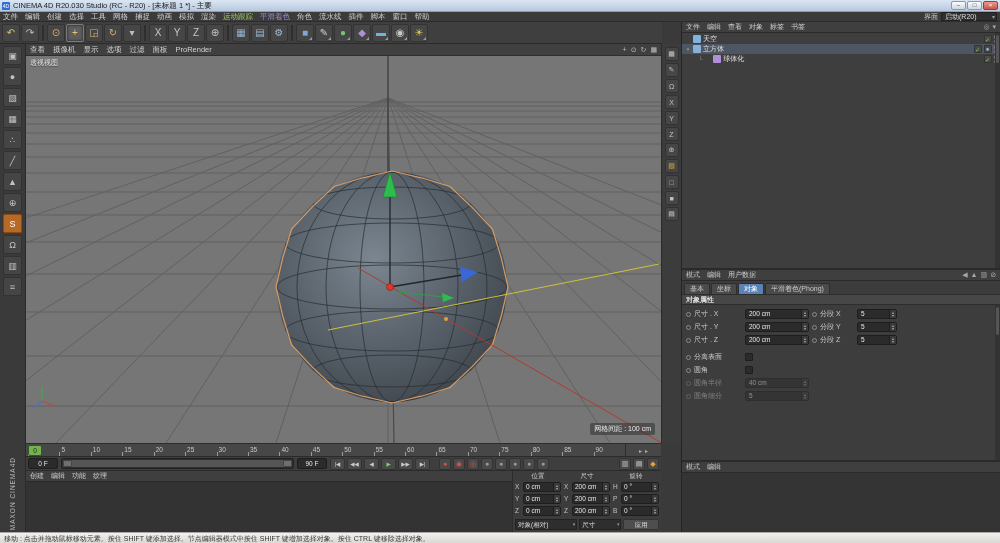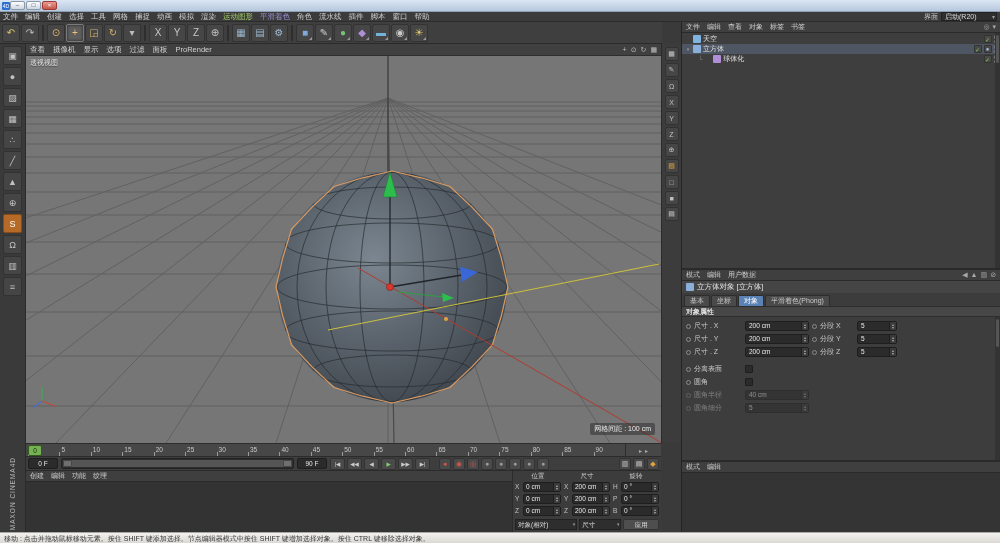"CINEMA 4D R20.030 Studio (RC" span.title { html: none -> <span>CINEMA 4D R20.030 Studio (RC - R20) - [未标题 1 *] - 主要</span> }
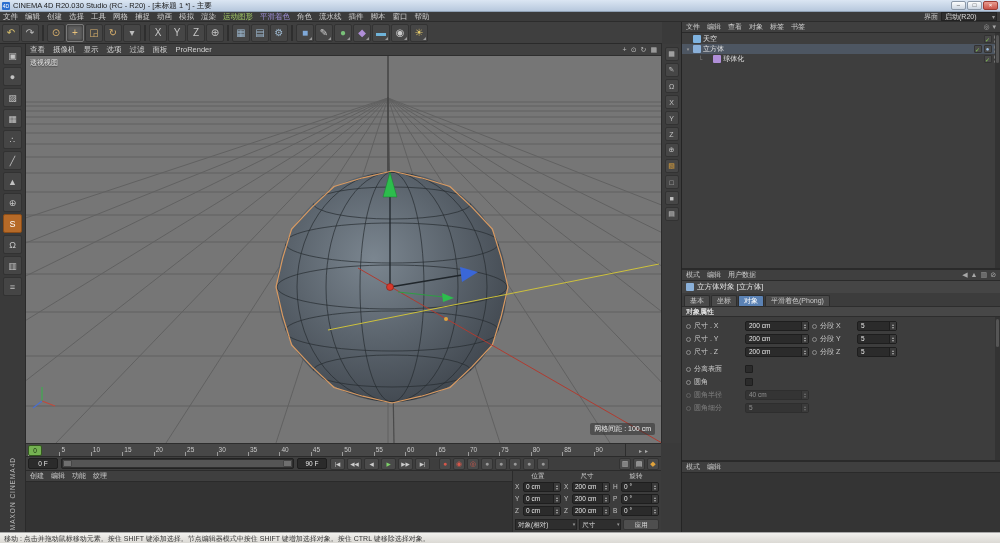"运动图形" span.menu-item { text: 图形 -> 跟踪 }
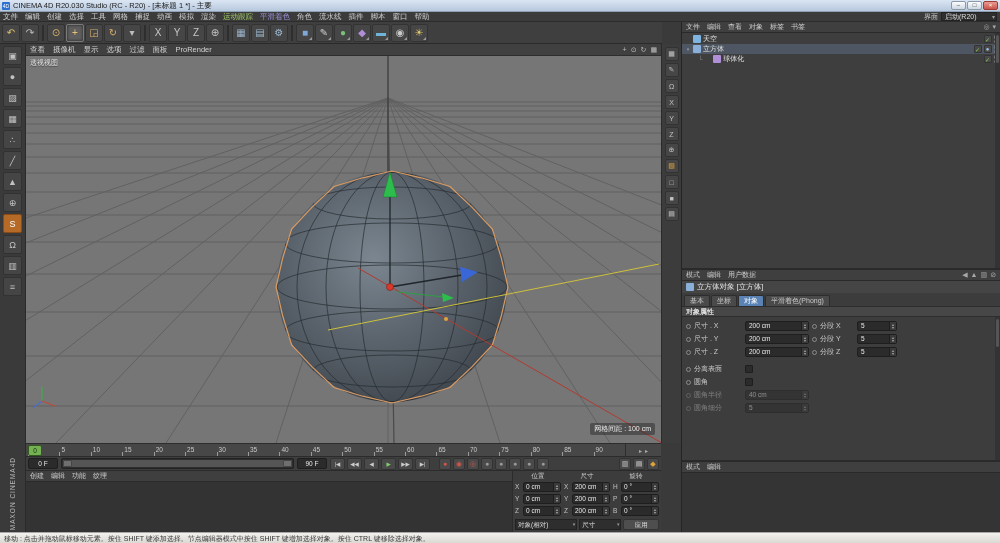"立方体对象 [立方体]" div.am-title { html: <div> <span></span> <span>立方体对象 [立方体]</span> </div> -> none }
